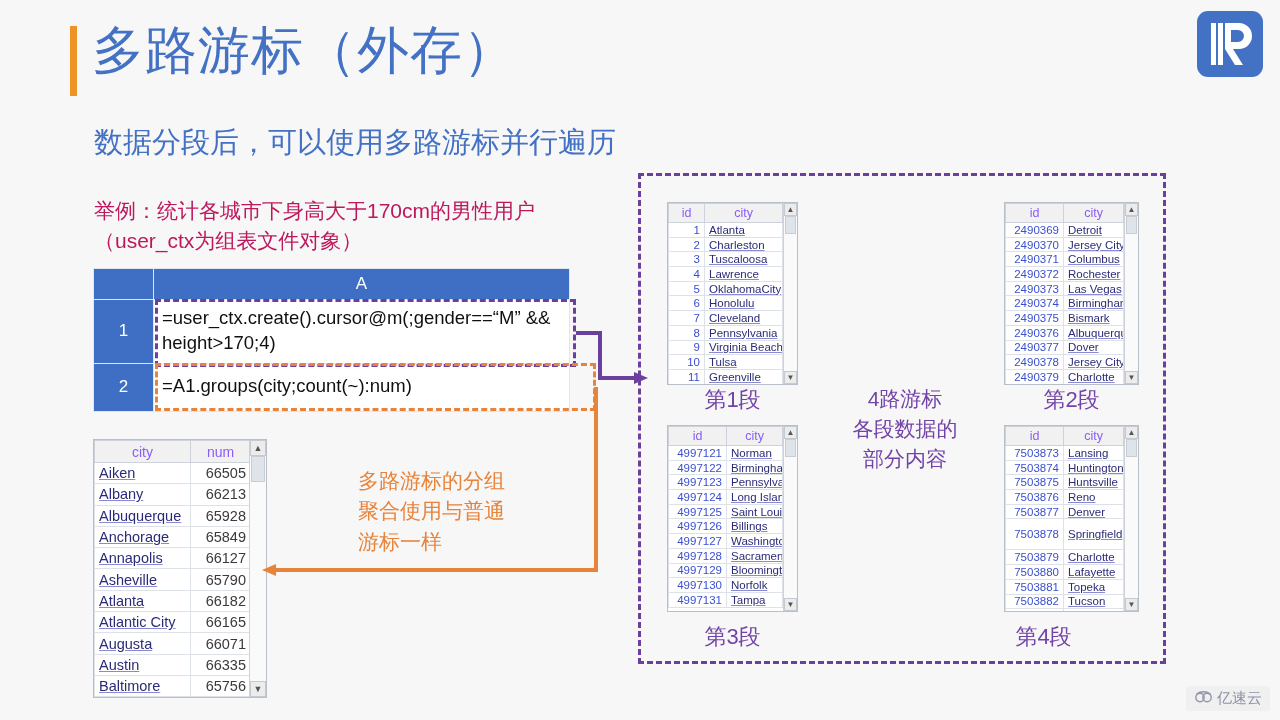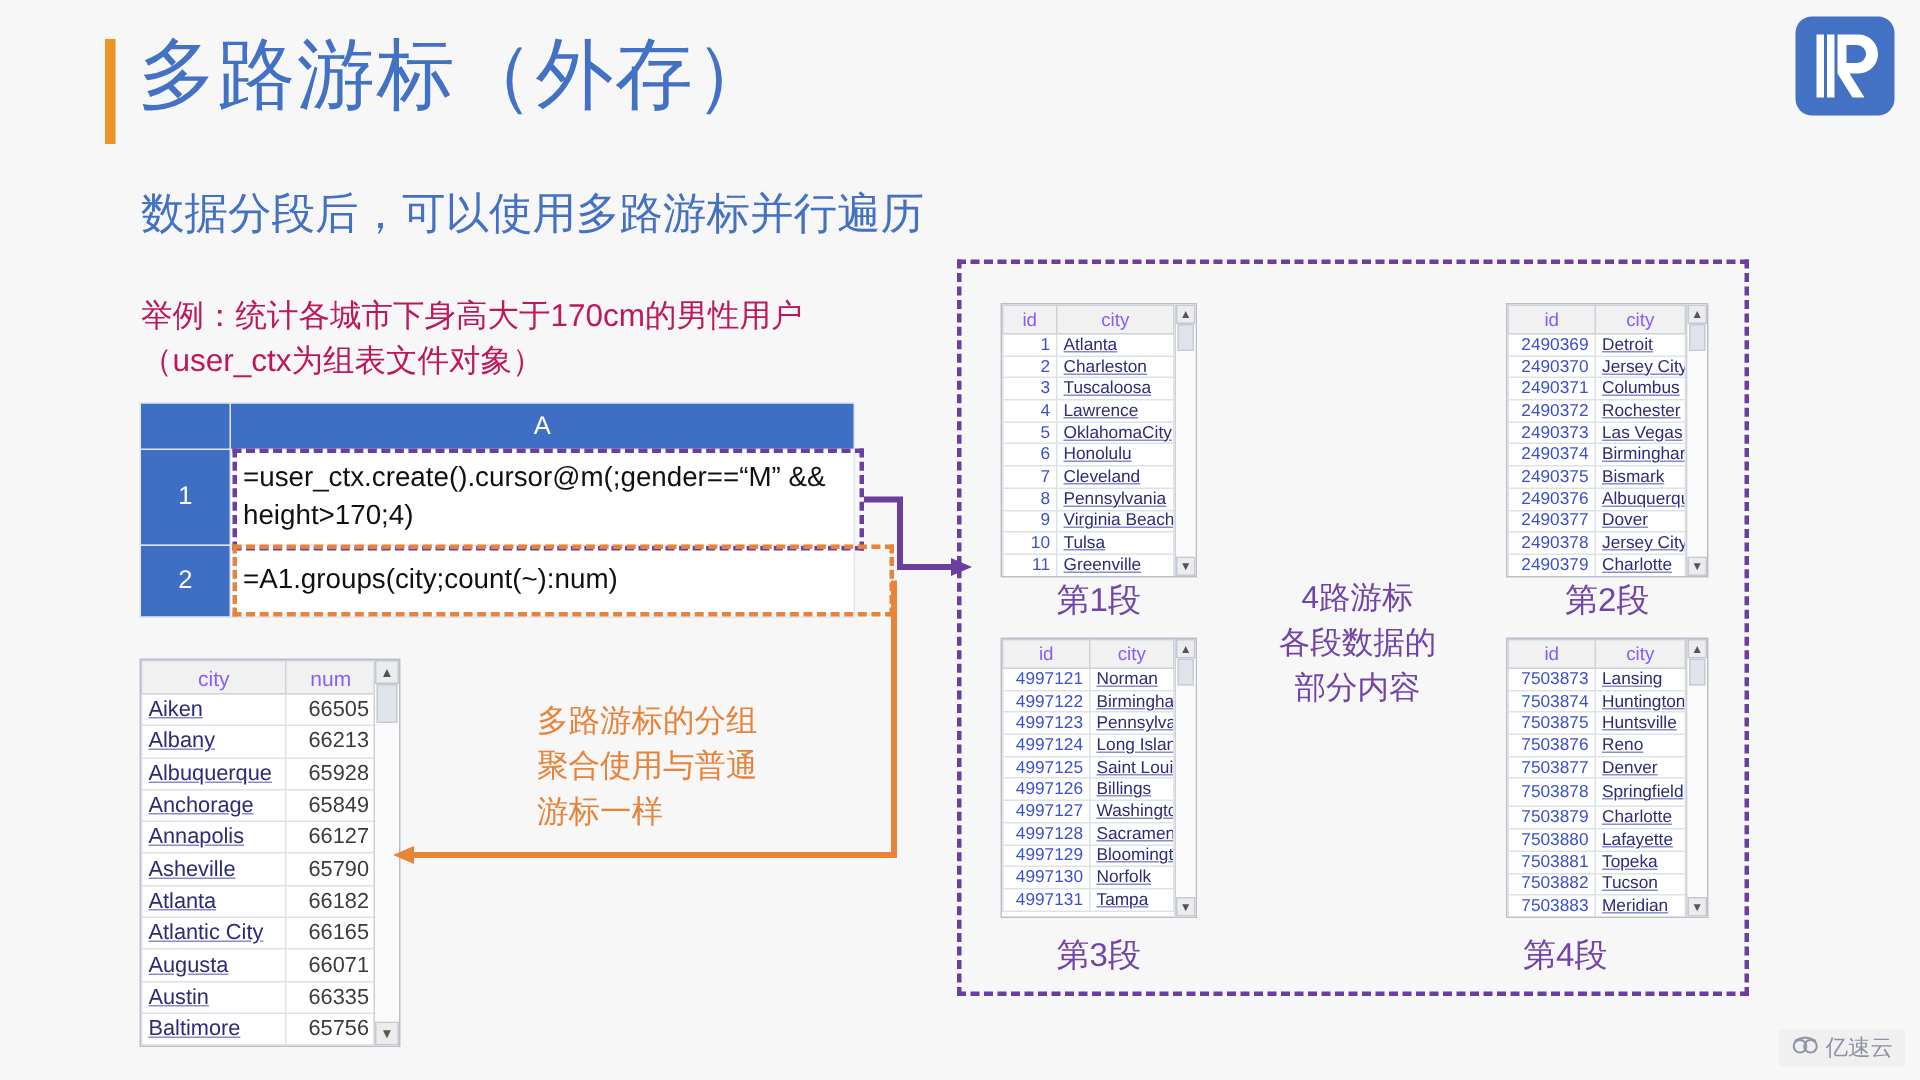"Springfield" td.cityname { height: 19px -> 31px }
